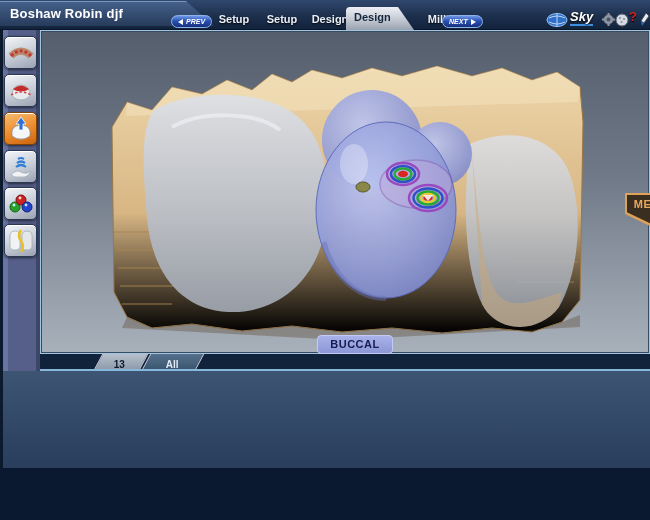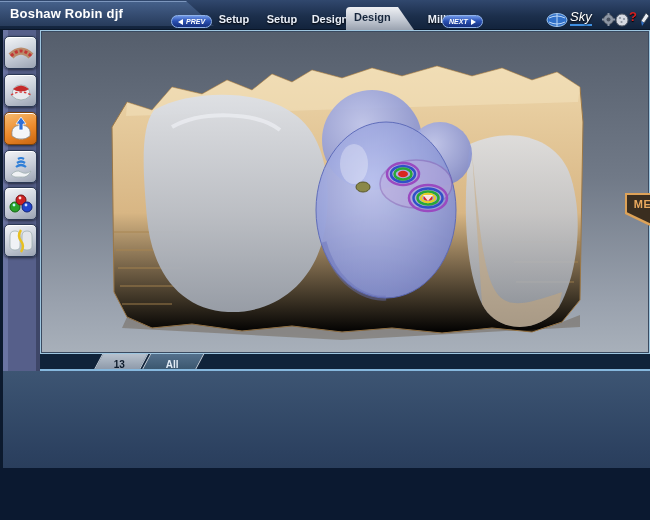"Sky" #brand-sky { font-weight: normal -> bold }
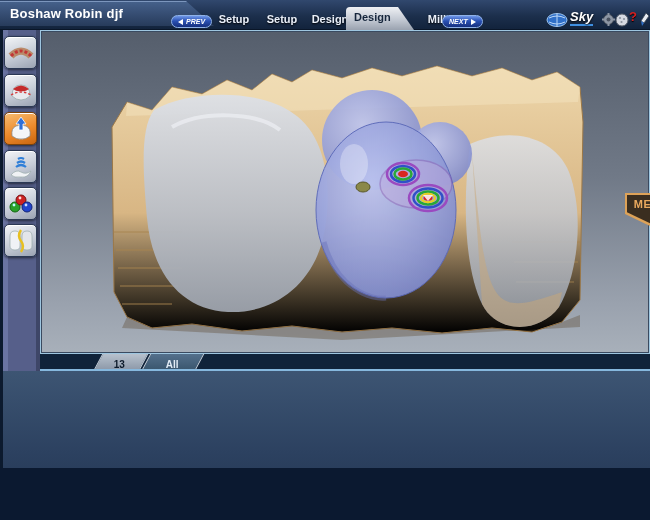"BUCCAL" div { html: none -> <div>BUCCAL</div> }
